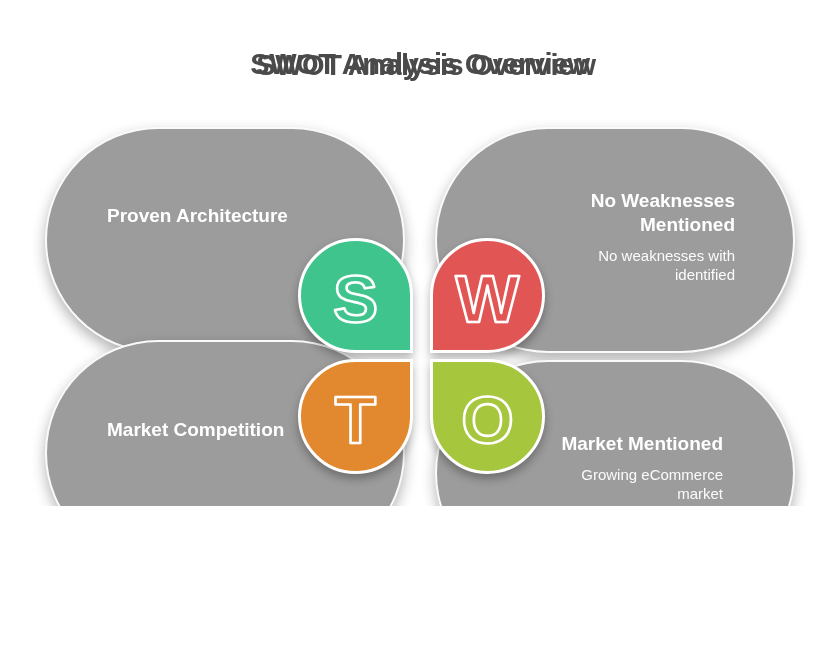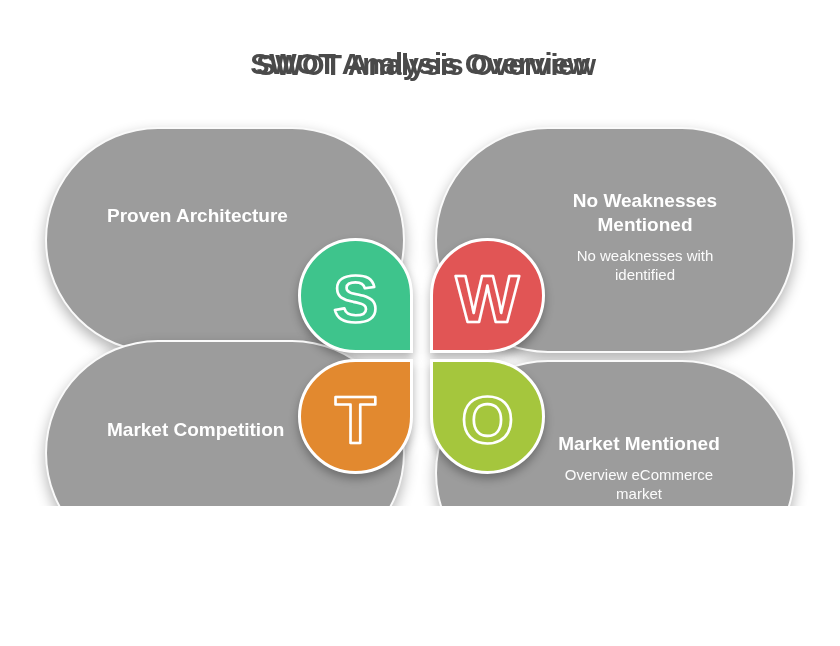"No Weaknesses Mentioned" .ptext.left { text-align: center -> right }
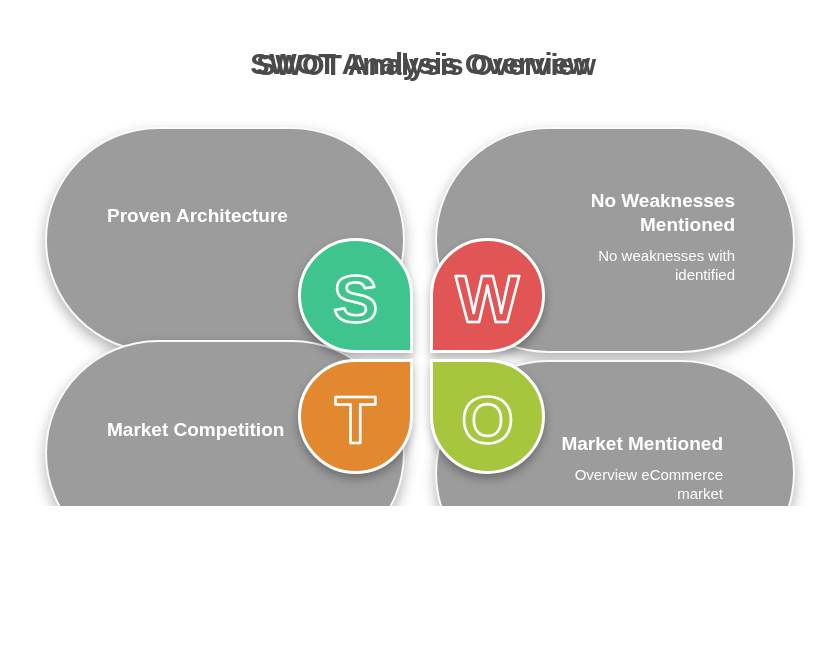"Overview eCommerce market" div.detail { text: Overview -> Growing }
